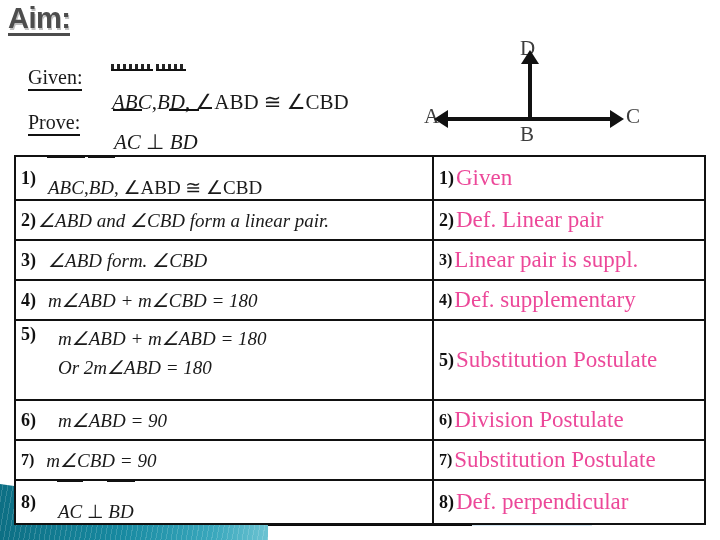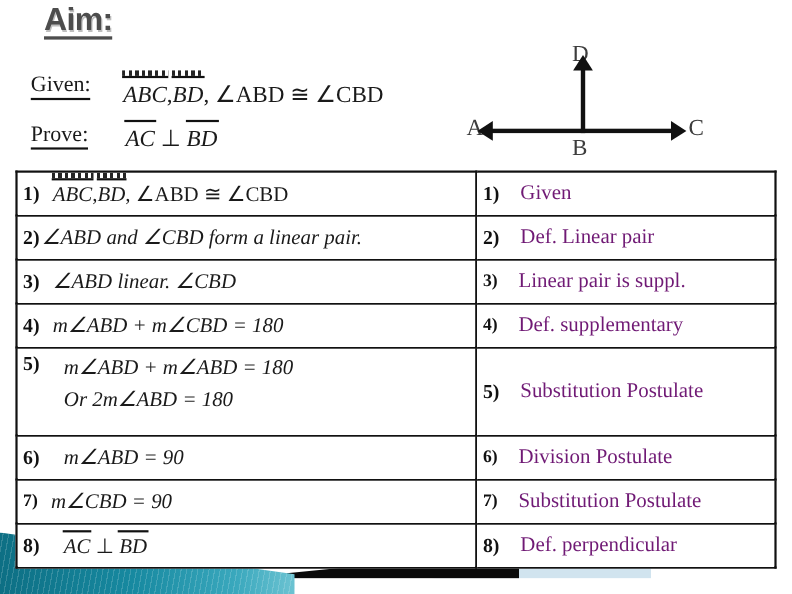"Aim:" .aim-label { margin-left: 32px -> none }
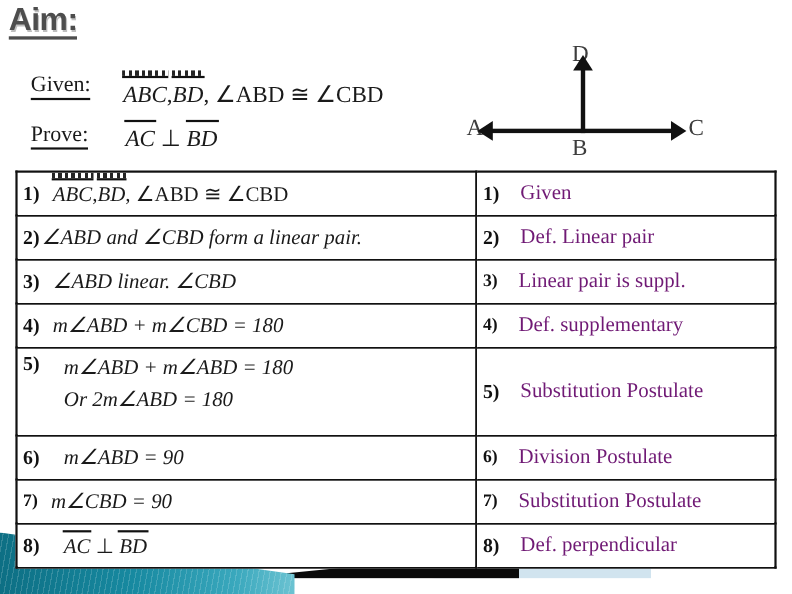"ABC" .ovl { padding-top: 4px -> 20px }
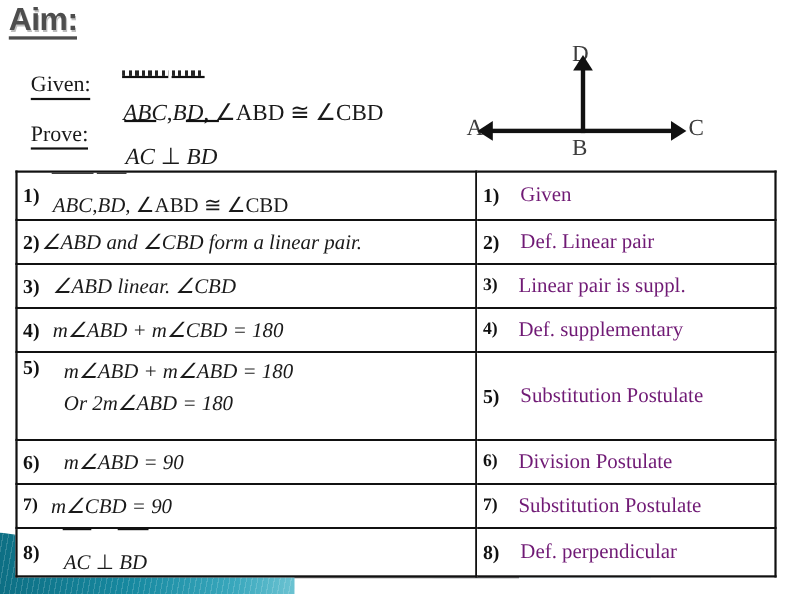"Given" .rs-body { color: #701a75 -> #ec4899; font-size: 19px -> 23px; padding-left: 19px -> 2px }
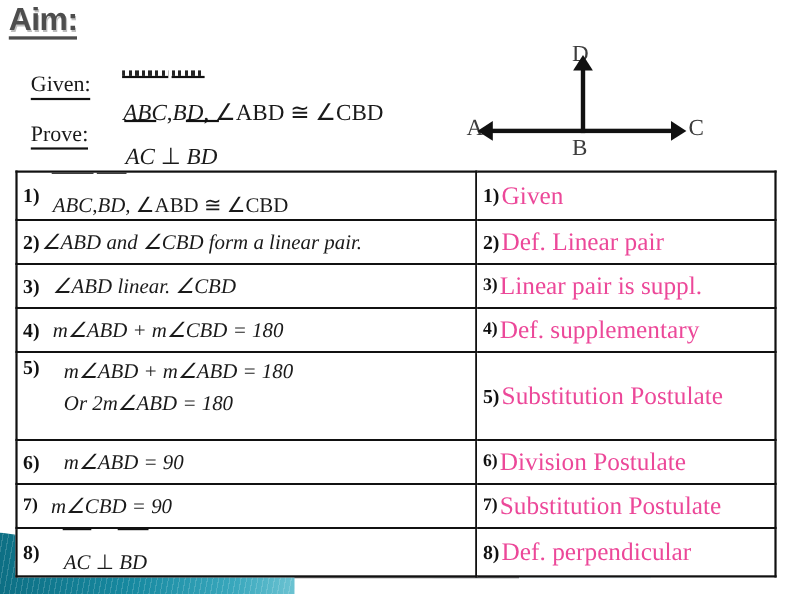"∠ABD linear. ∠CBD" span.st-body { text: linear -> form }
